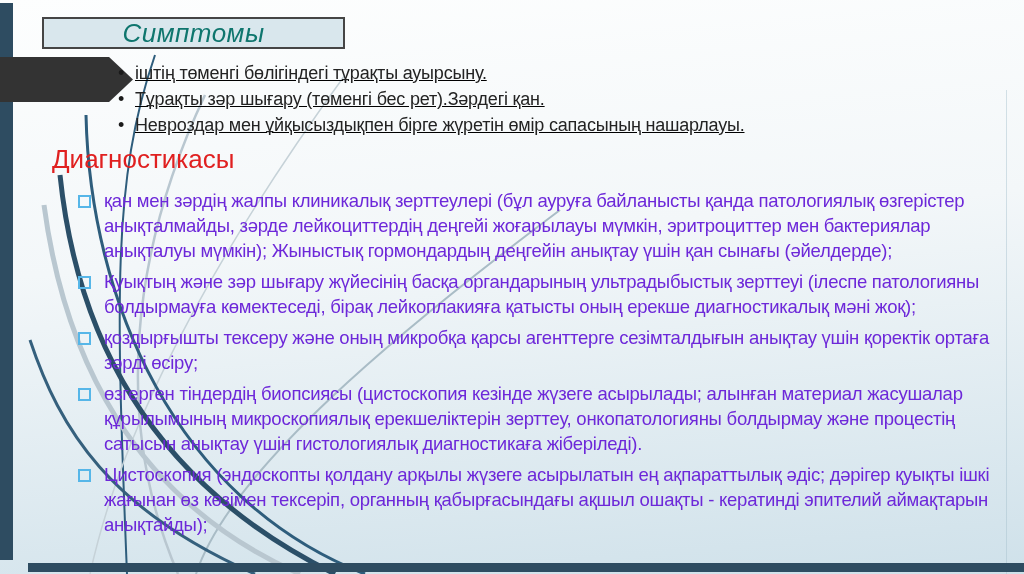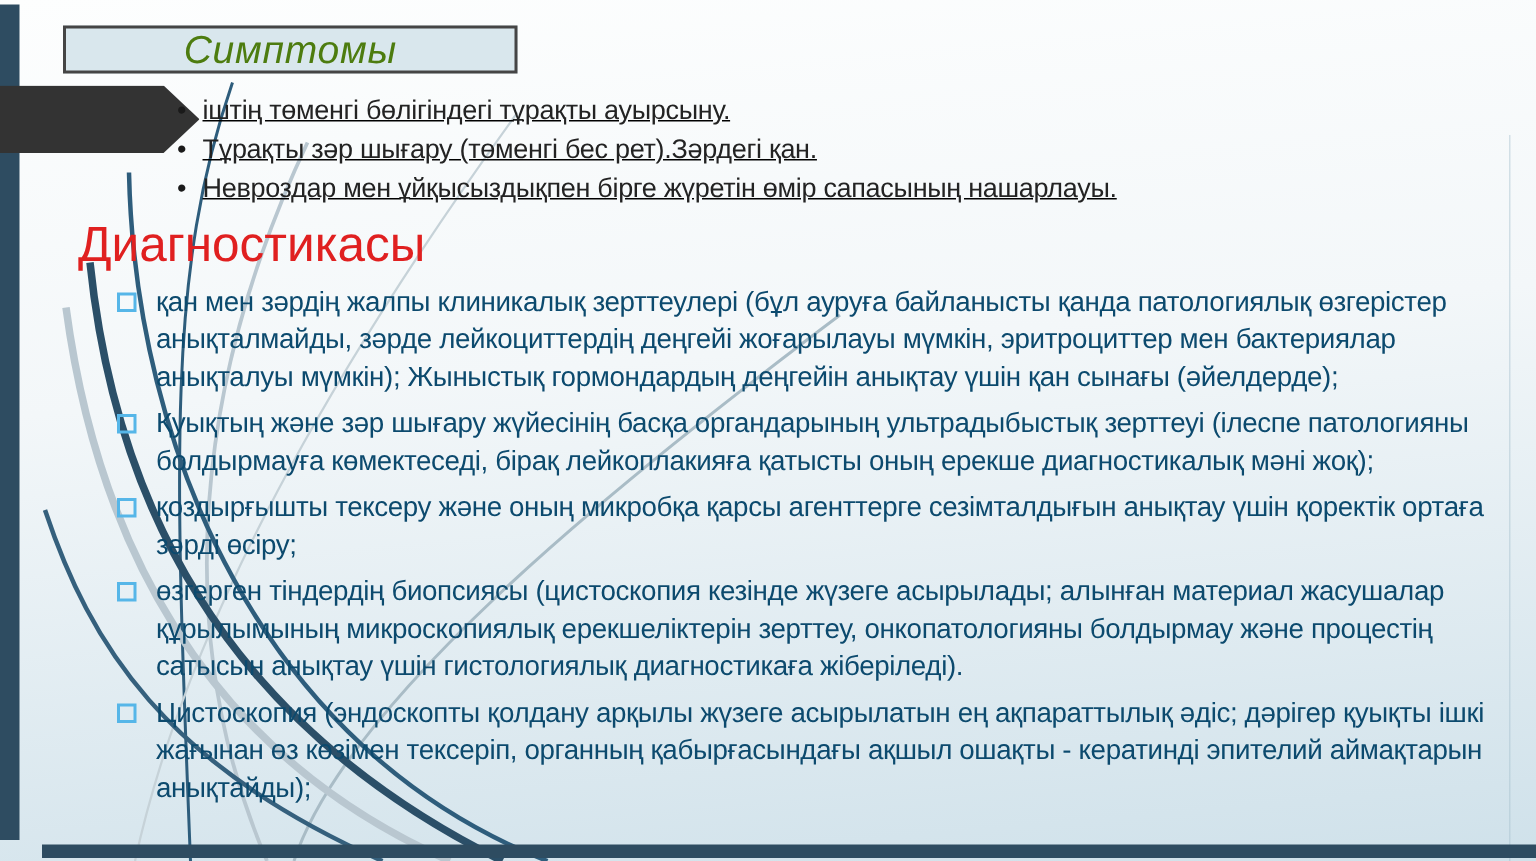"Симптомы" span.title-text { color: #4d7c0f -> #0f766e }
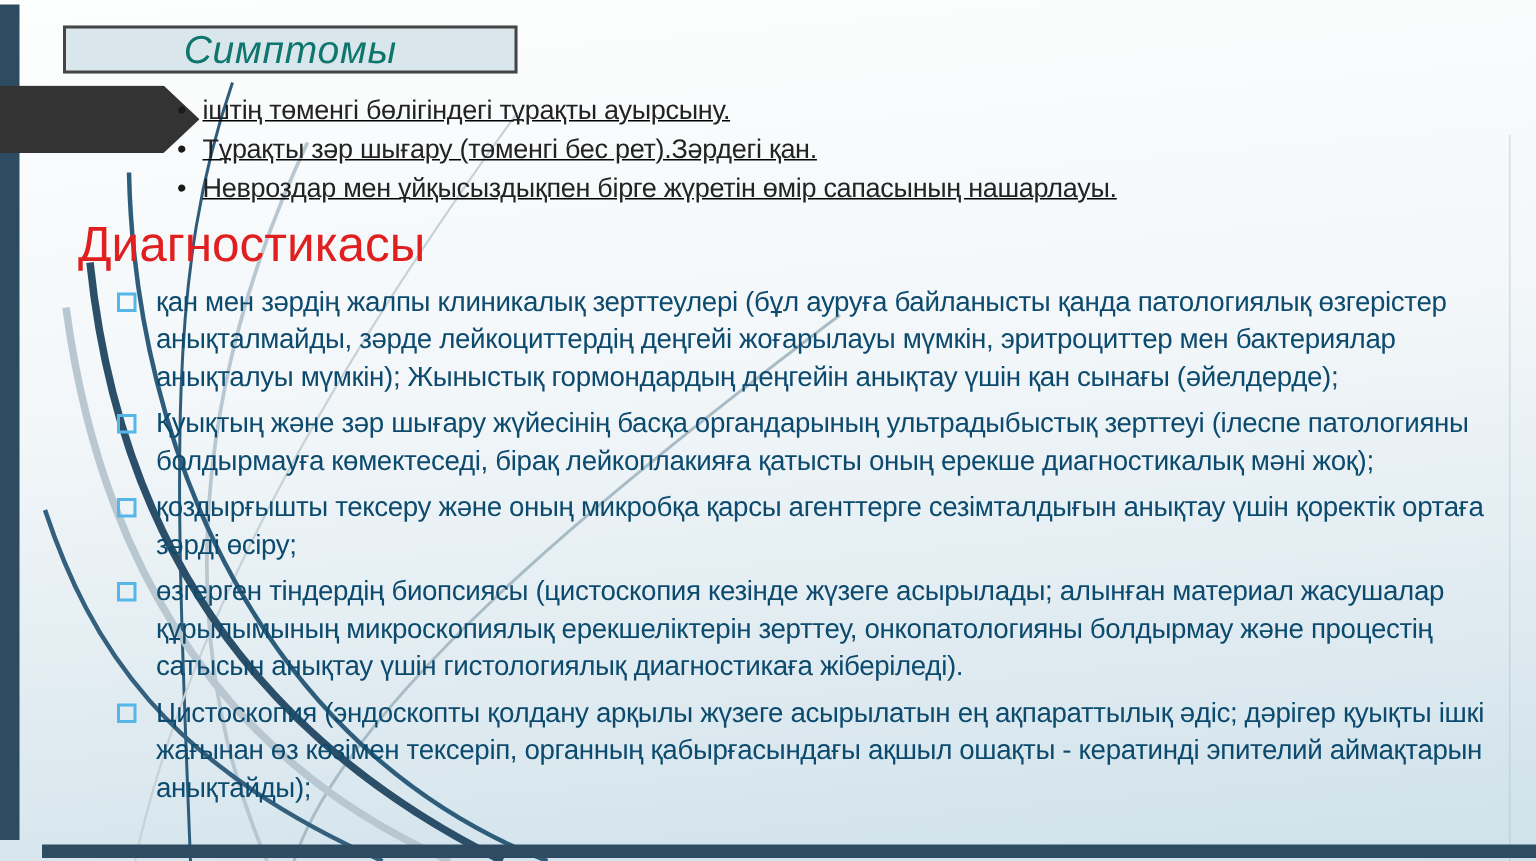"Диагностикасы" .section-heading { font-size: 33px -> 26px }
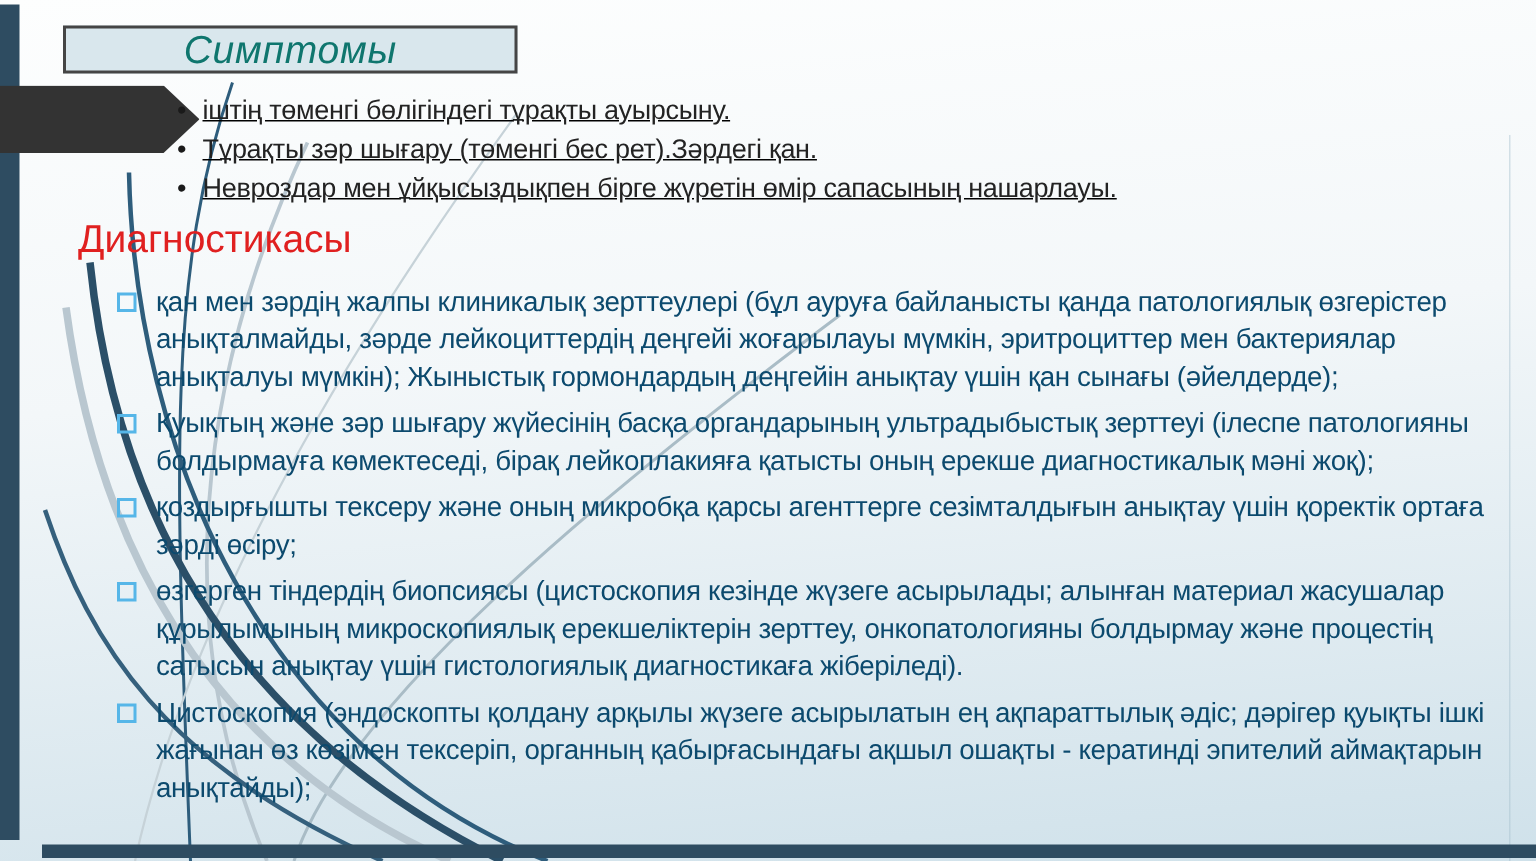"қан мен зәрдің жалпы клиникалық" .diag-list li { color: #0c4a6e -> #6d28d9 }
